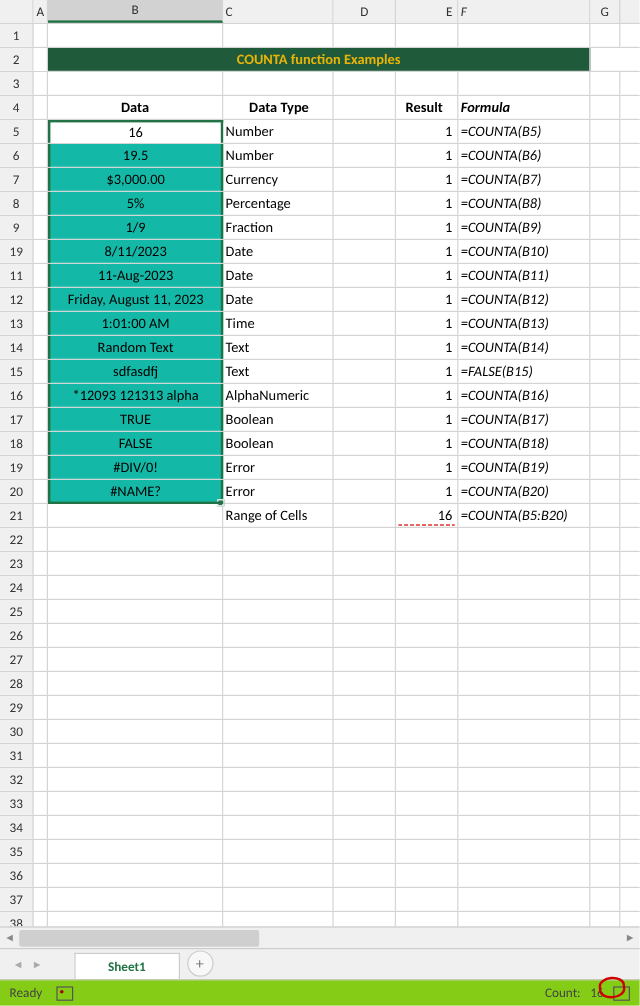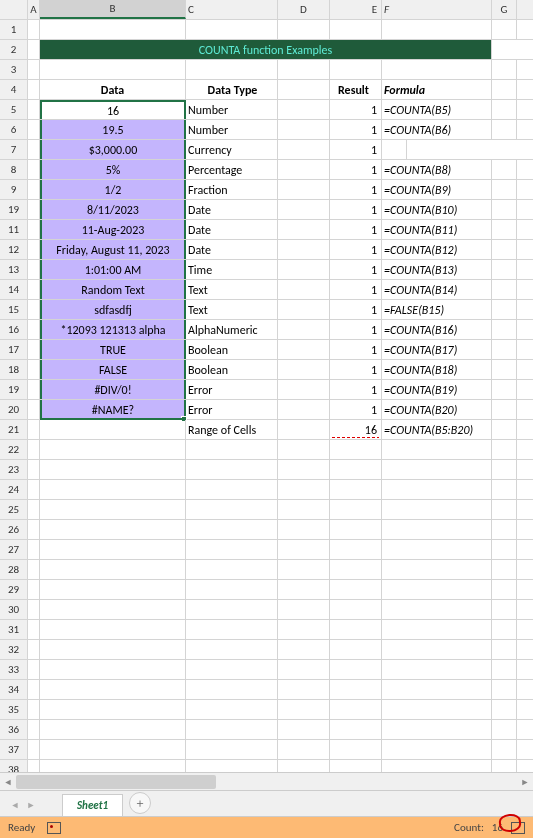"COUNTA function Examples" .titlerow .merged { color: #5eead4 -> #eab308; font-weight: normal -> bold }
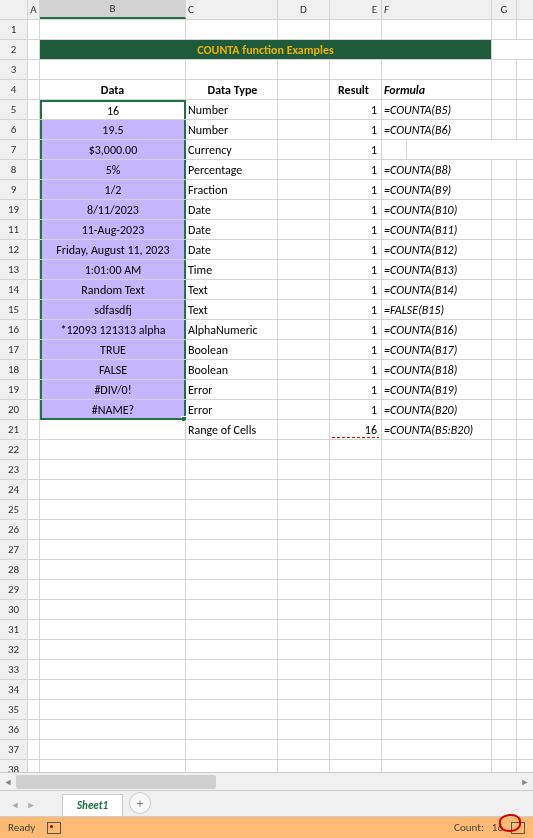"19.5" .sel { background: #c4b5fd -> #14b8a6 }
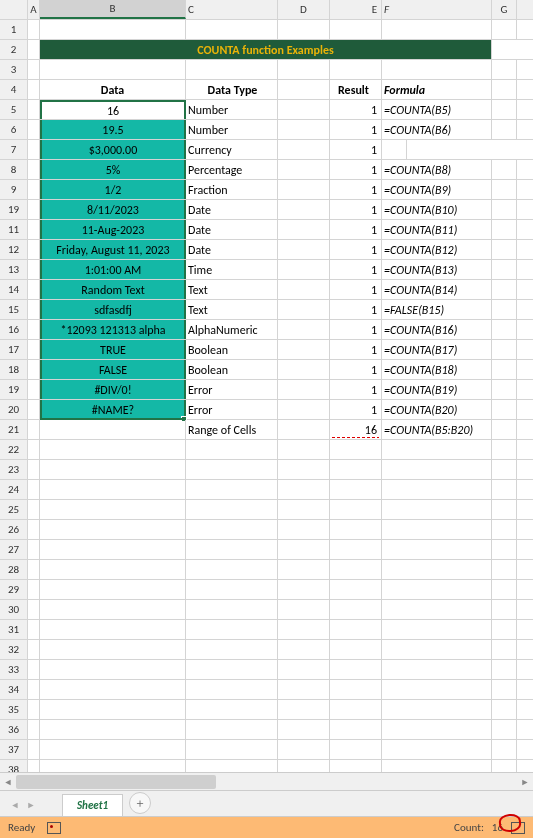"=COUNTA(B7)" div.cell { html: none -> <div>=COUNTA(B7)</div> }
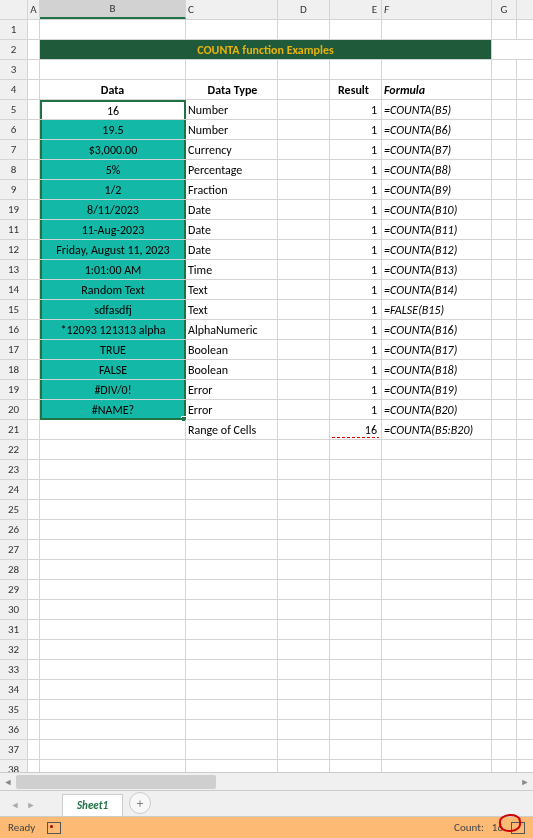"1/2" div.cell { text: 1/2 -> 1/9 }
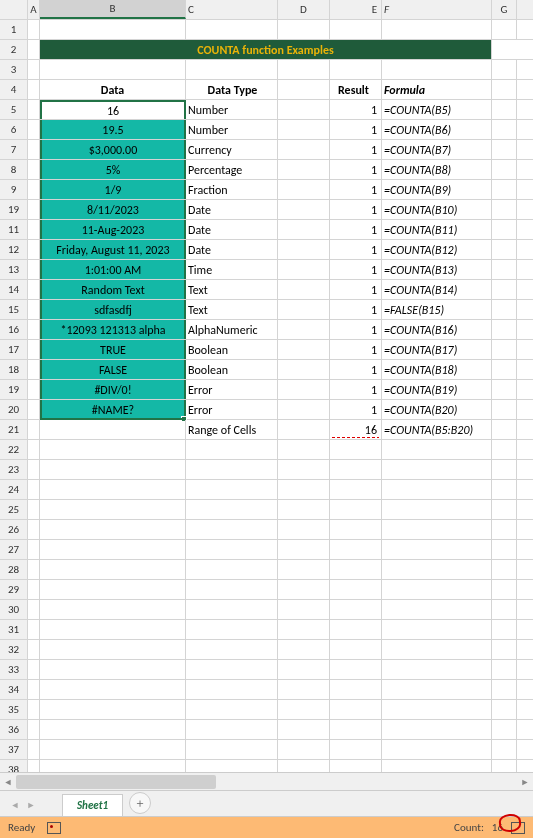"Sheet1" .tab { font-style: italic -> none; padding: 4px 14px -> 4px 27px }
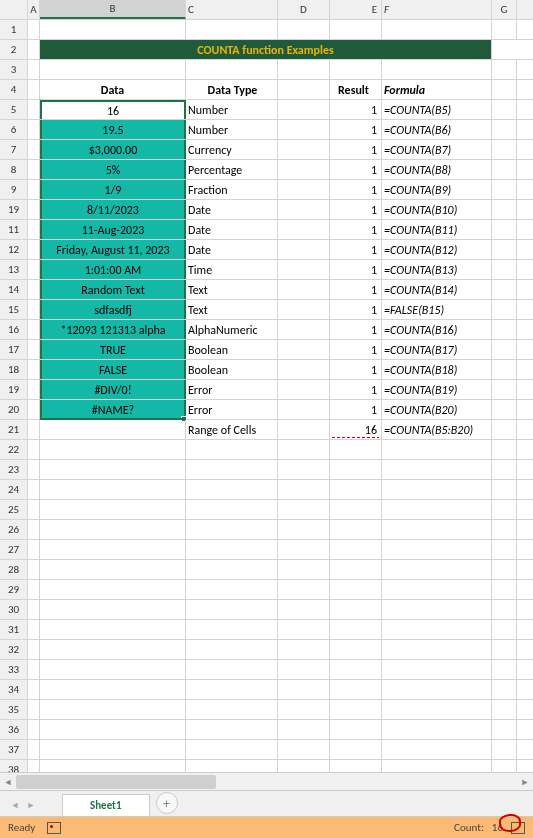"Ready" .status { background: #fdba74 -> #84cc16 }
